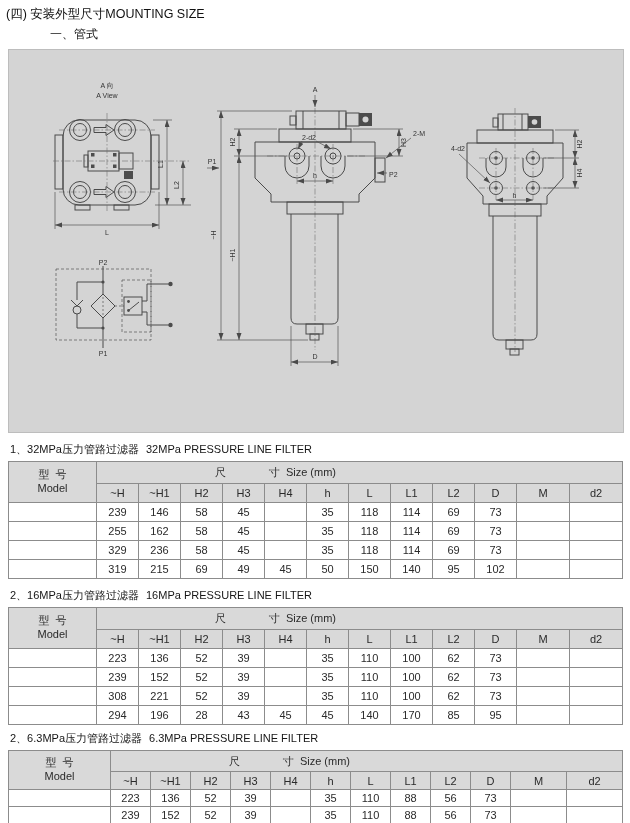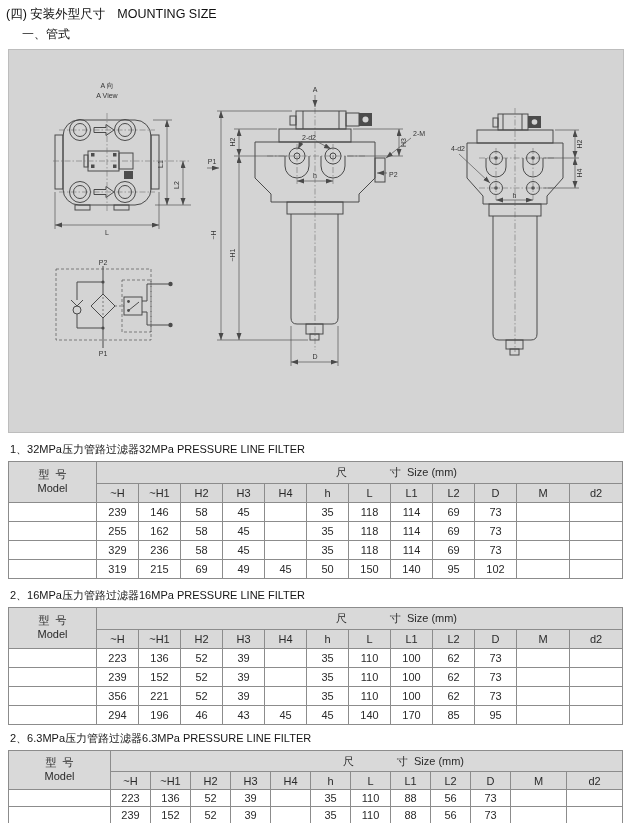"(四) 安装外型尺寸" .heading { gap: 12px -> none }
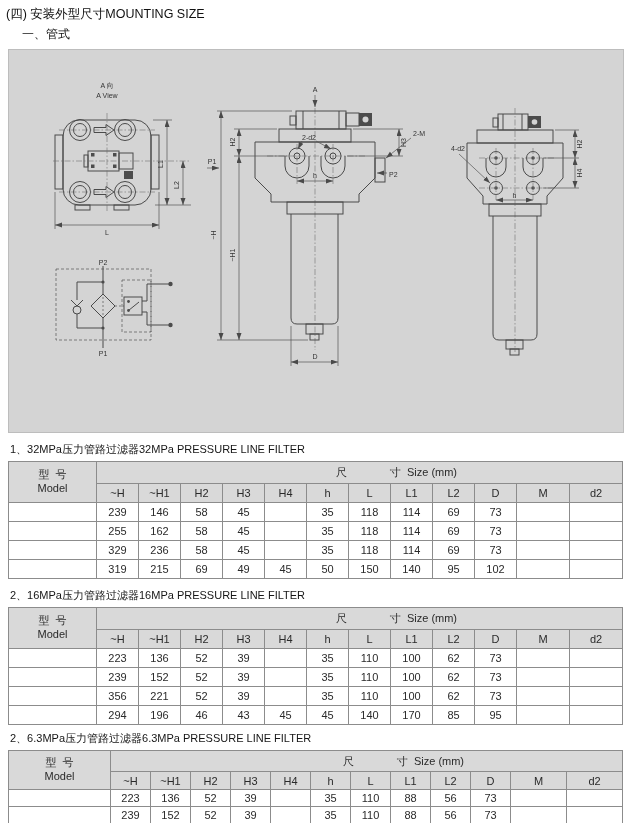"一、管式" .subheading { margin-left: none -> 28px }
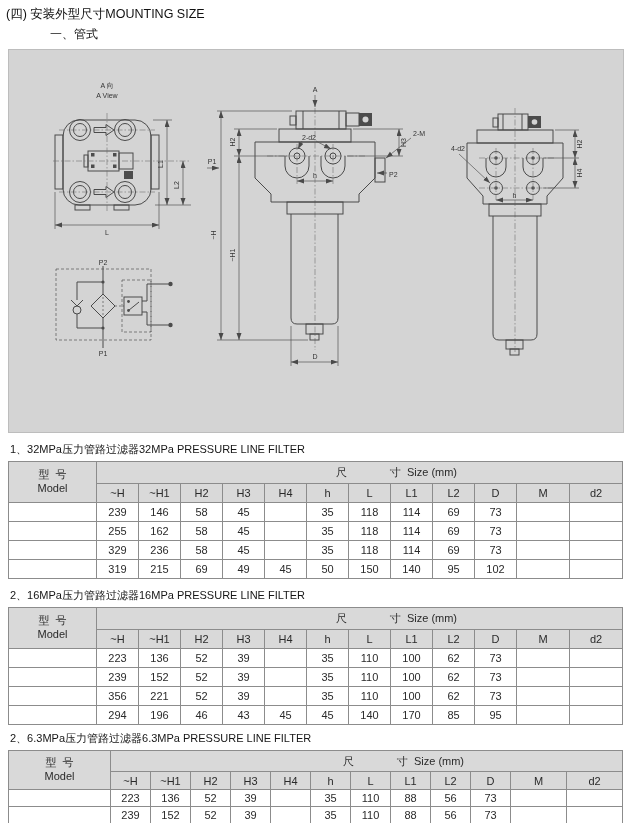"1、32MPa压力管路过滤器" .tbl-title { gap: 0 -> 7px }
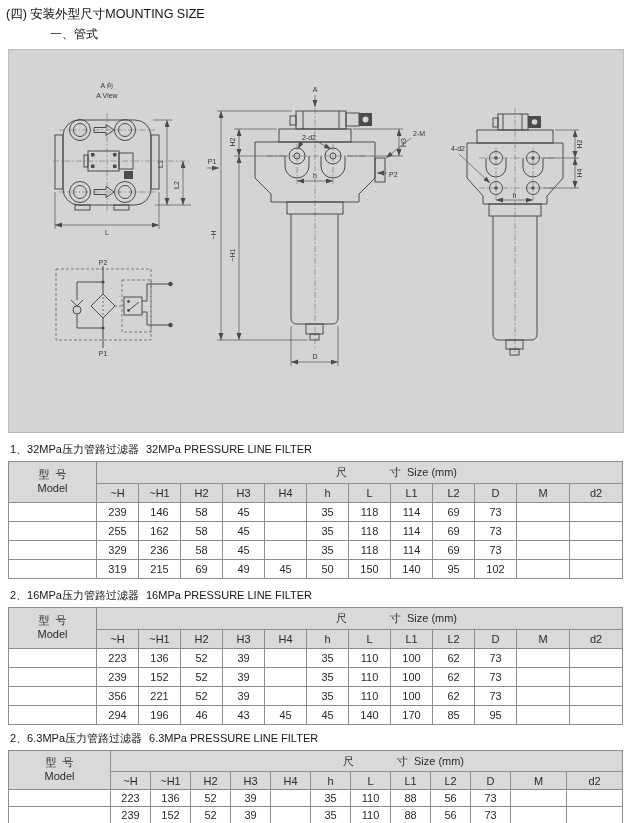"尺 寸 Size (mm)" th.size-span { padding-left: 74px -> 118px; text-align: center -> left }
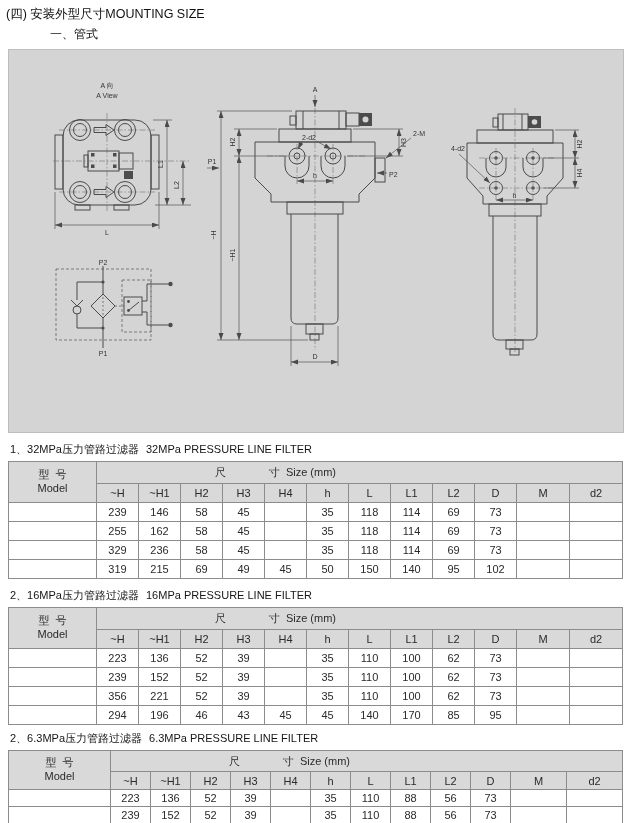"356" td { text: 356 -> 308 }
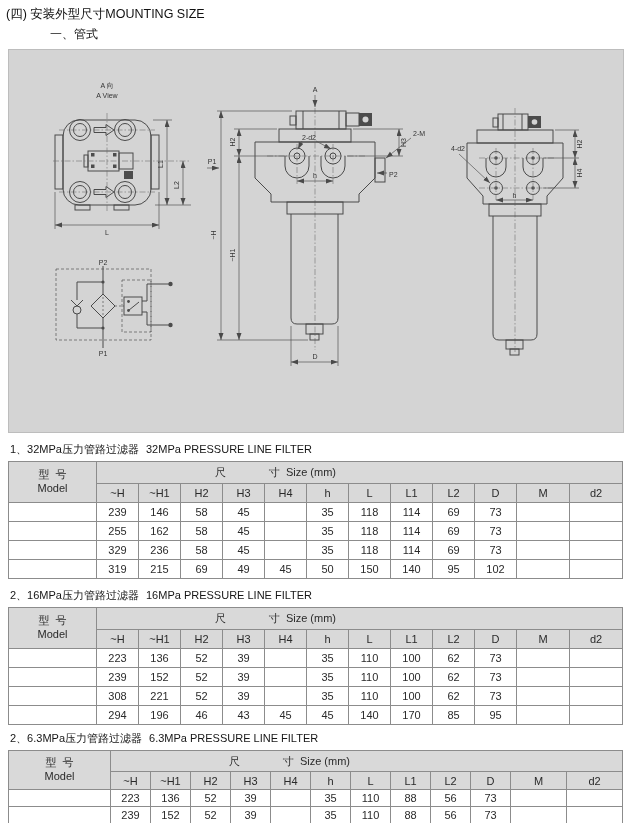"46" td { text: 46 -> 28 }
